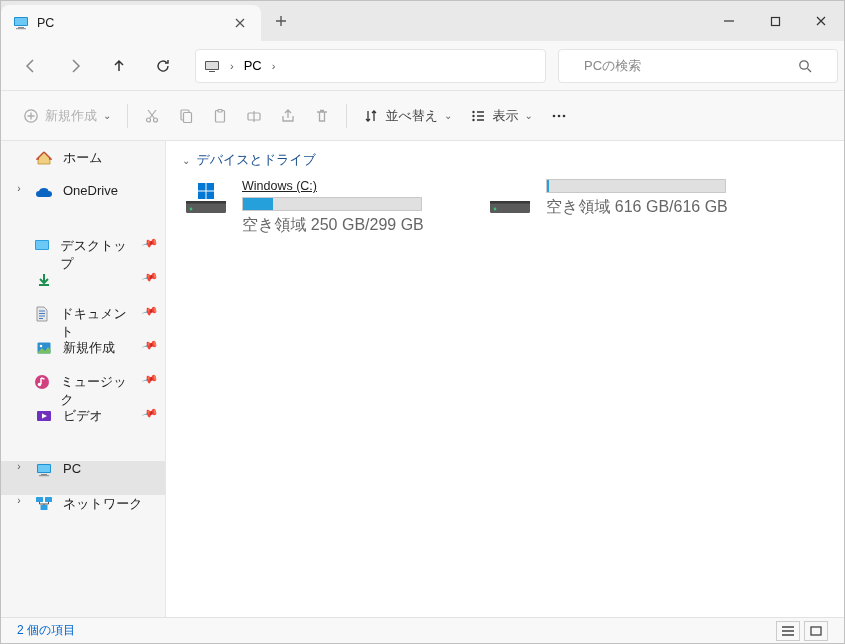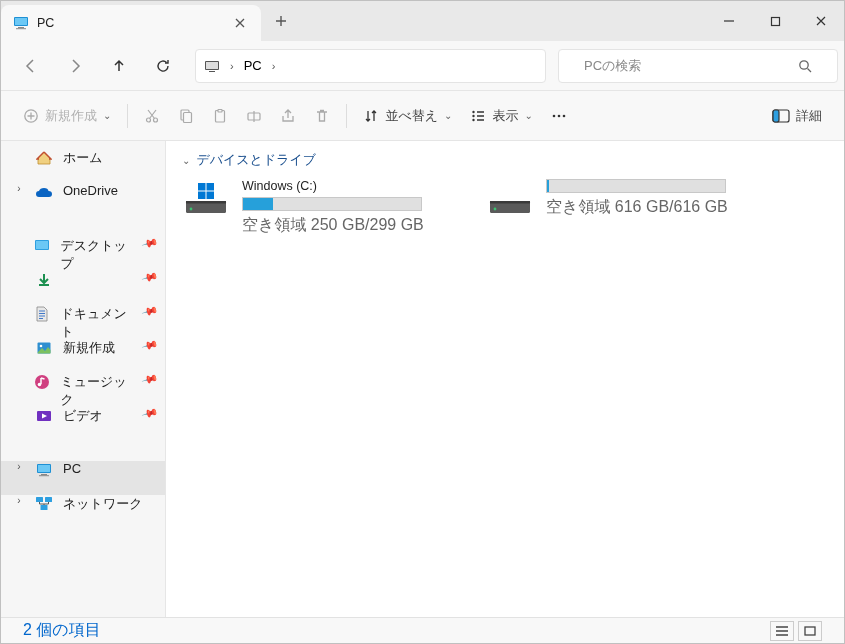"詳細" div.tool { html: <div> <svg> <rect></rect> <rect></rect> </svg> <span>詳細</span> </div> -> none }
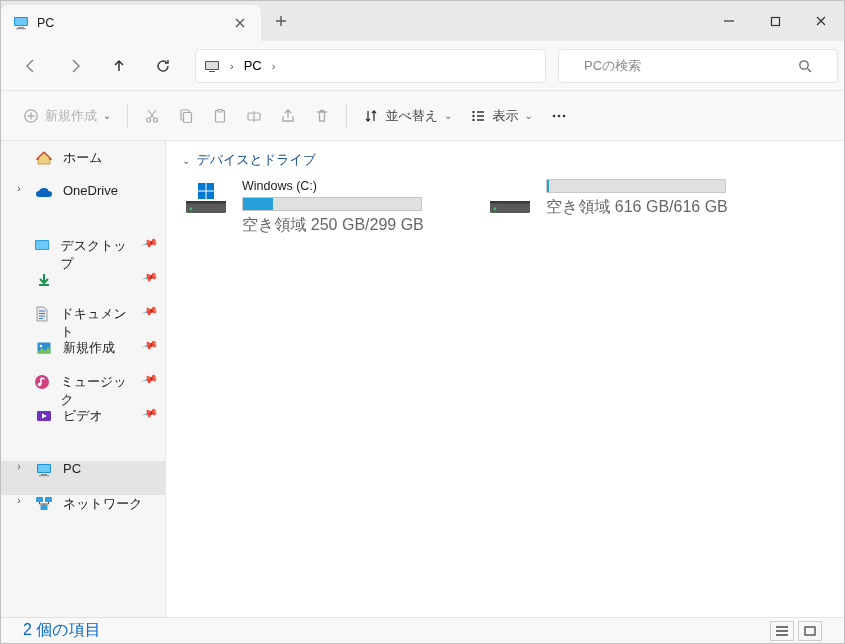"Windows (C:)" .dname { text-decoration: none -> underline }
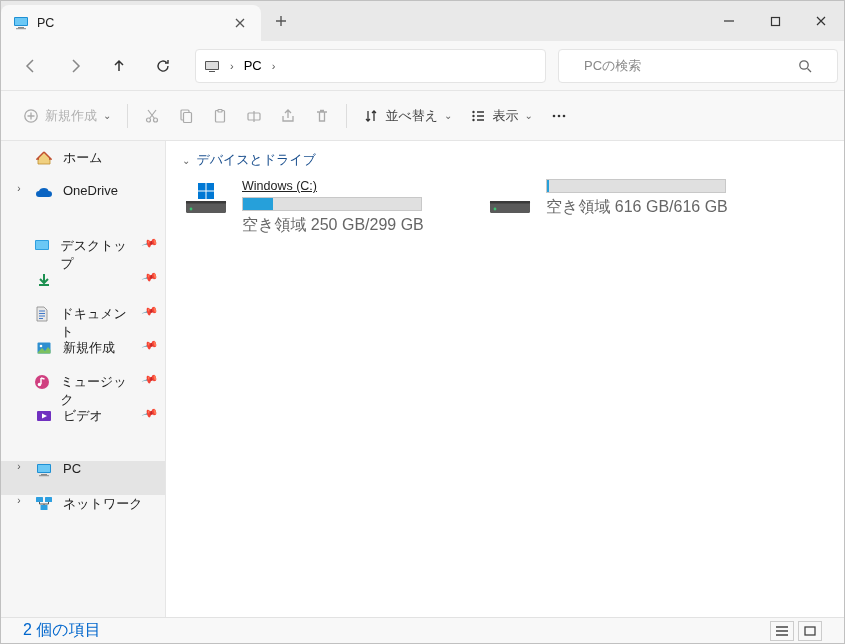"2 個の項目" .status { font-size: 16px -> 12px; padding: 0 22px -> 0 16px }
